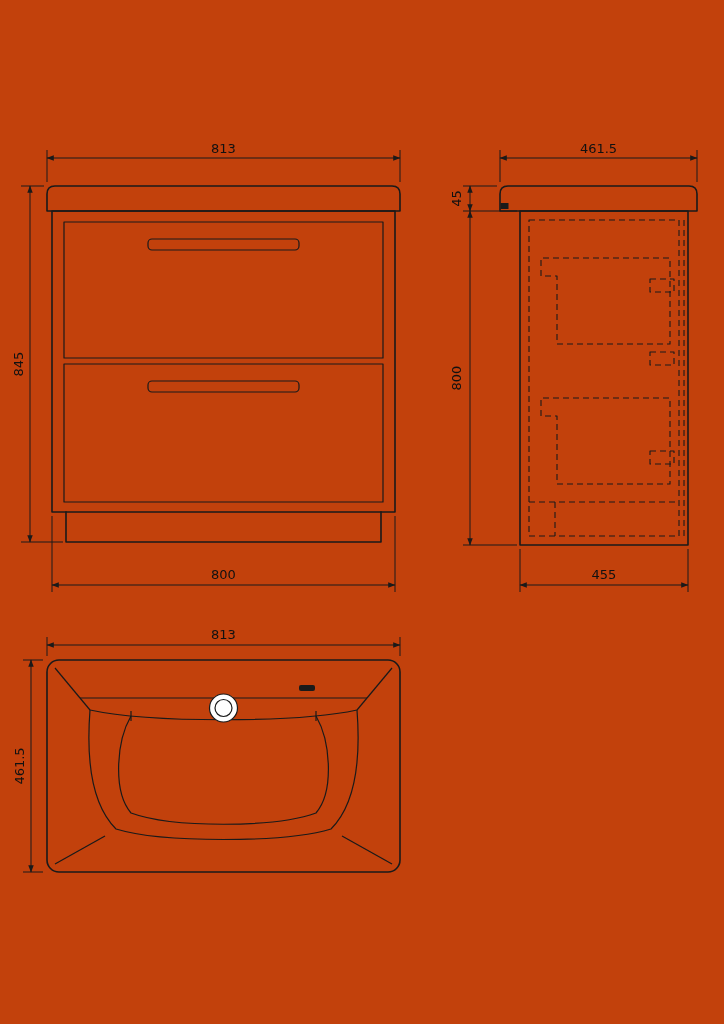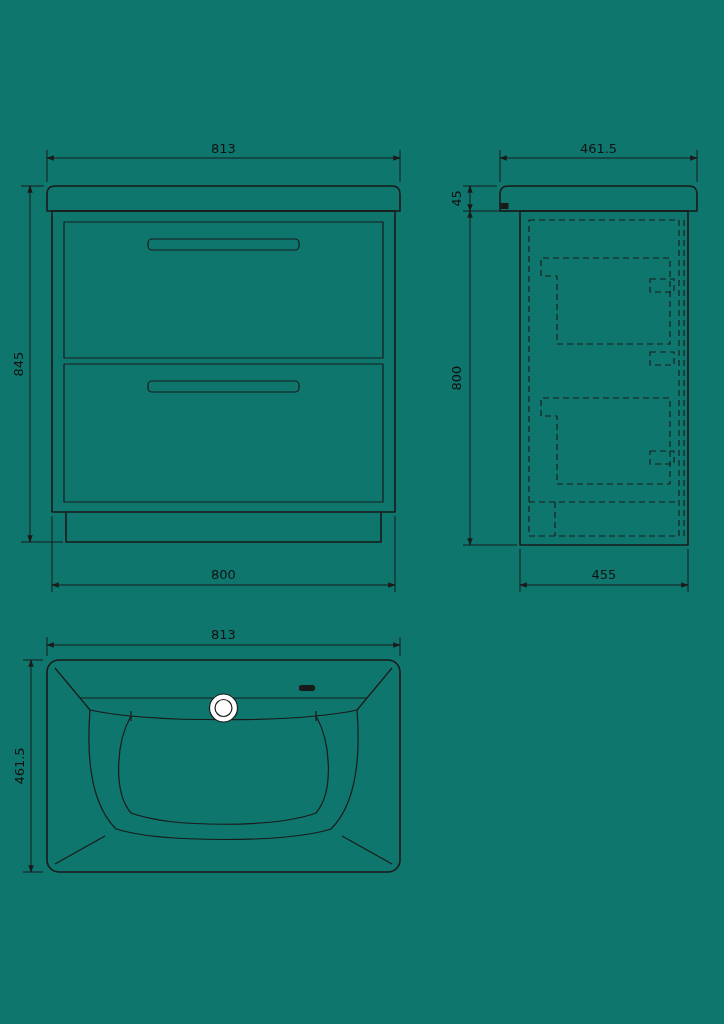"813" .page { background: #0f766e -> #c2410c }
